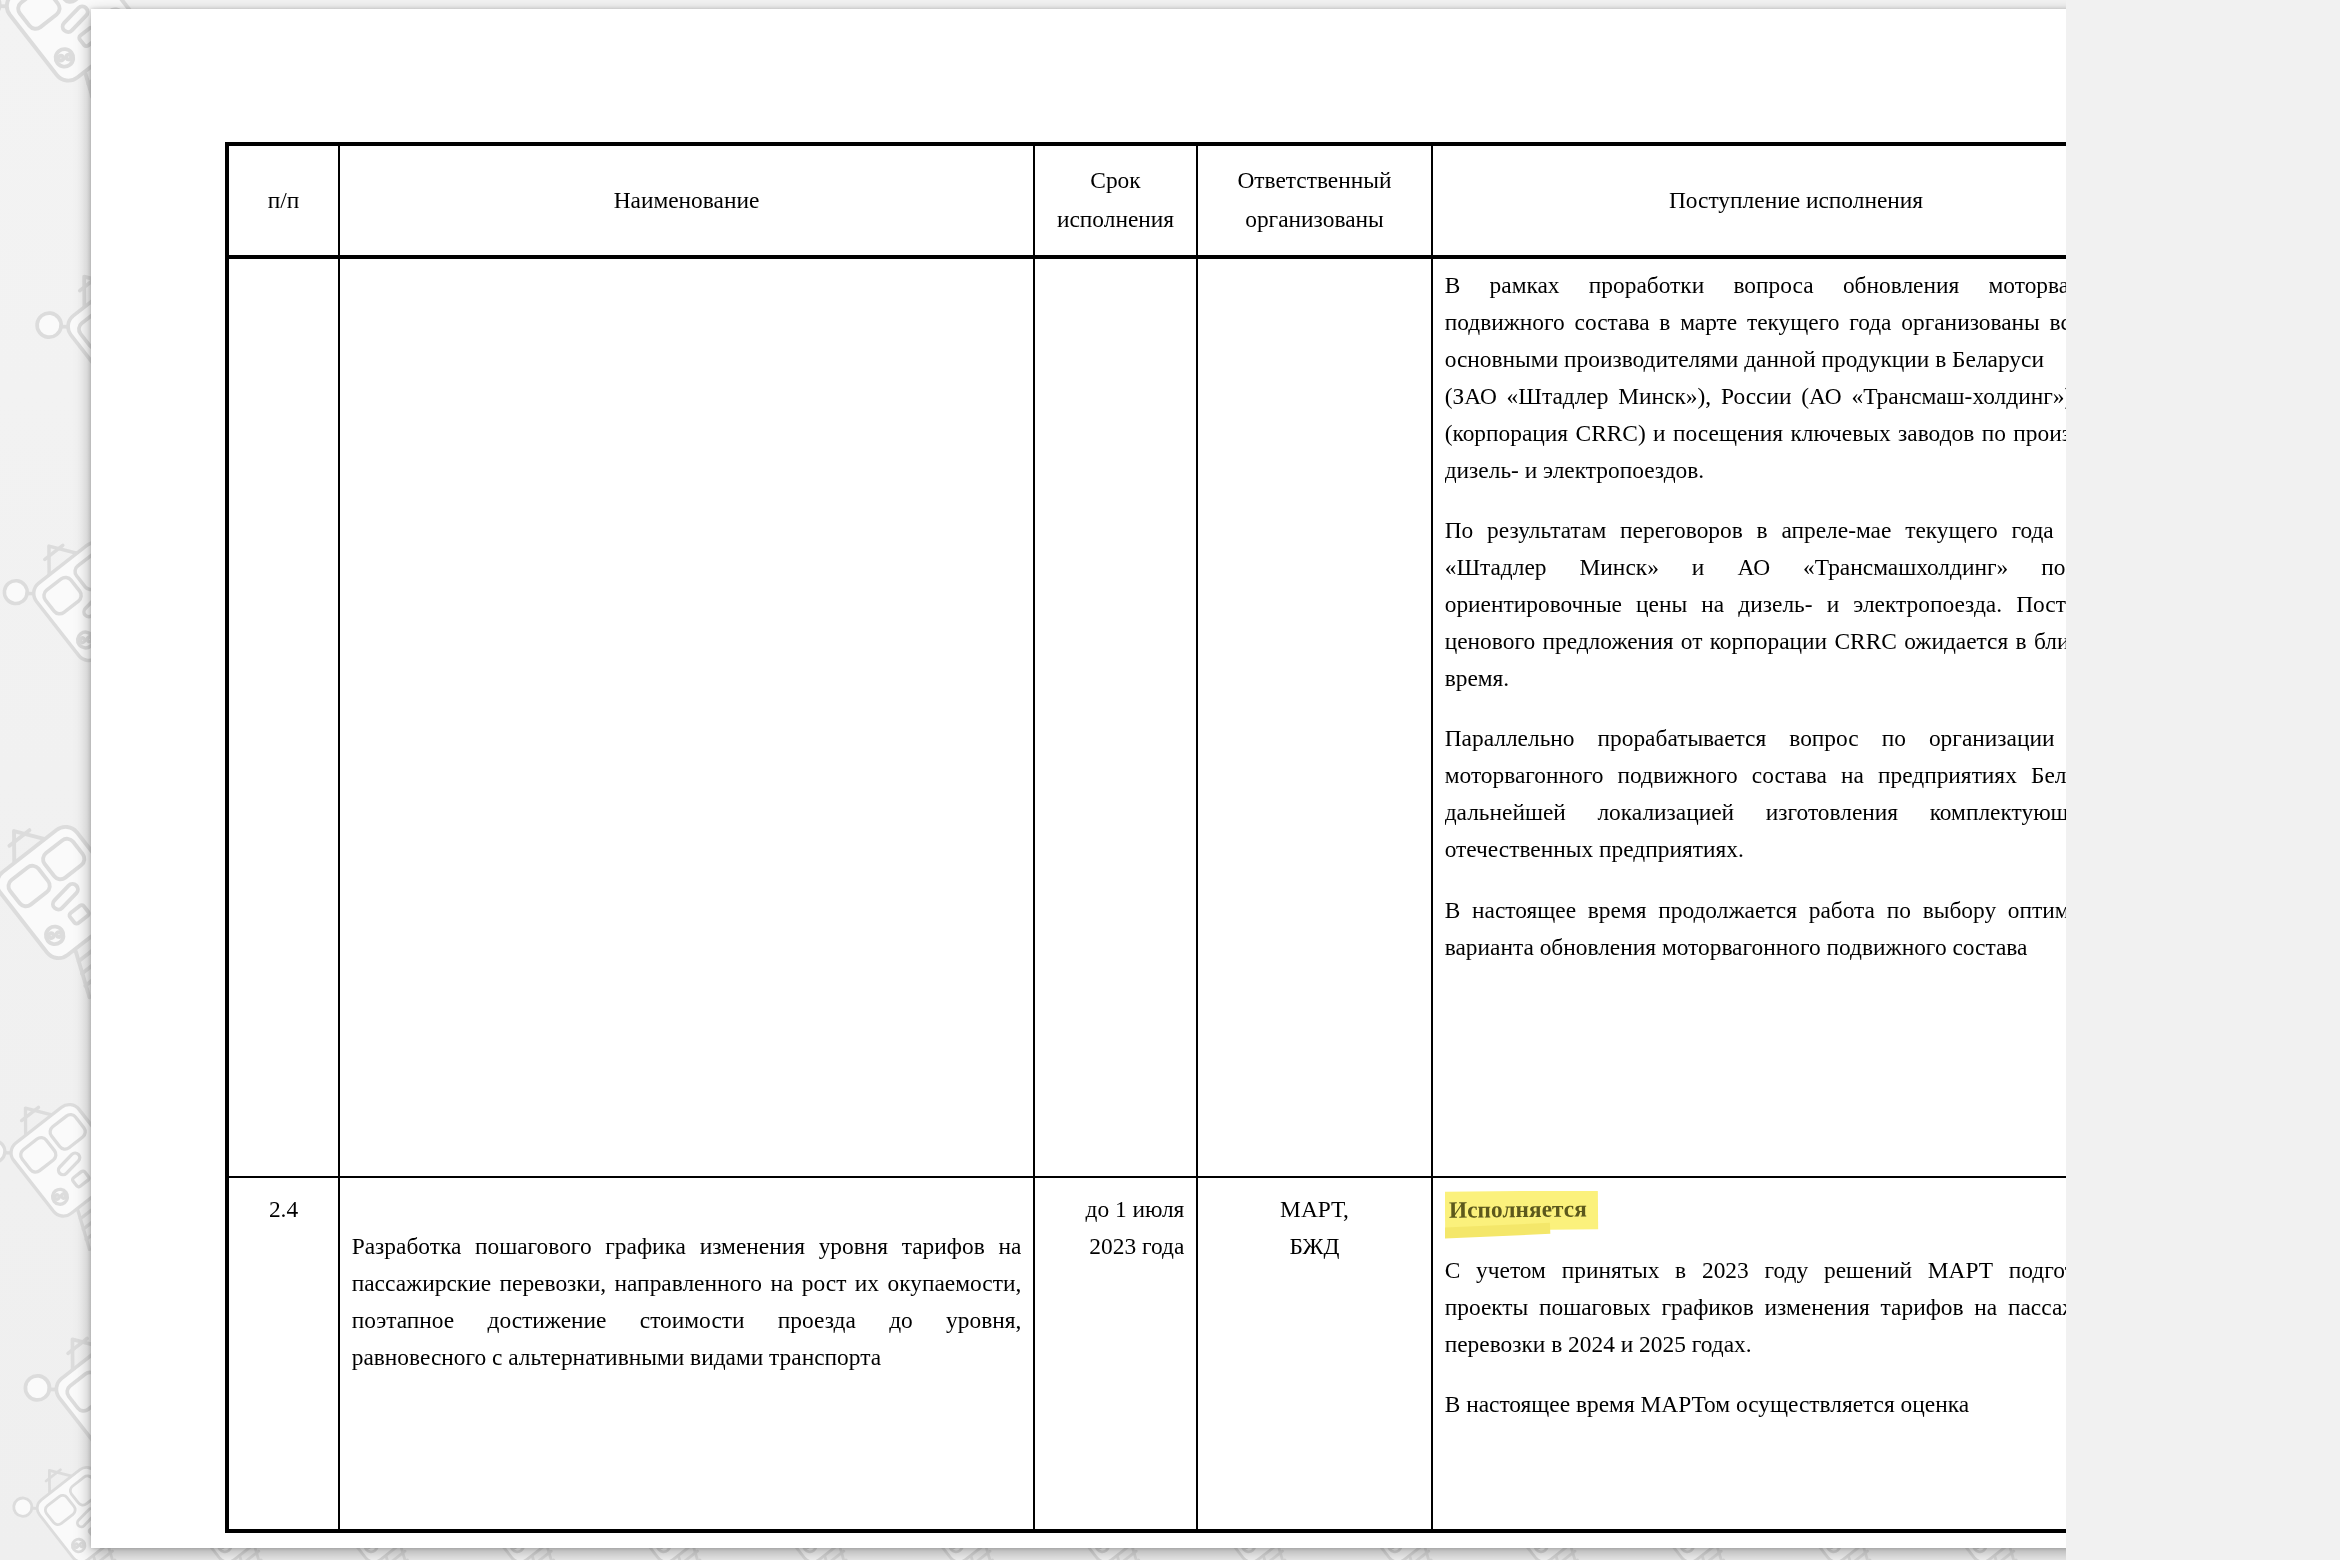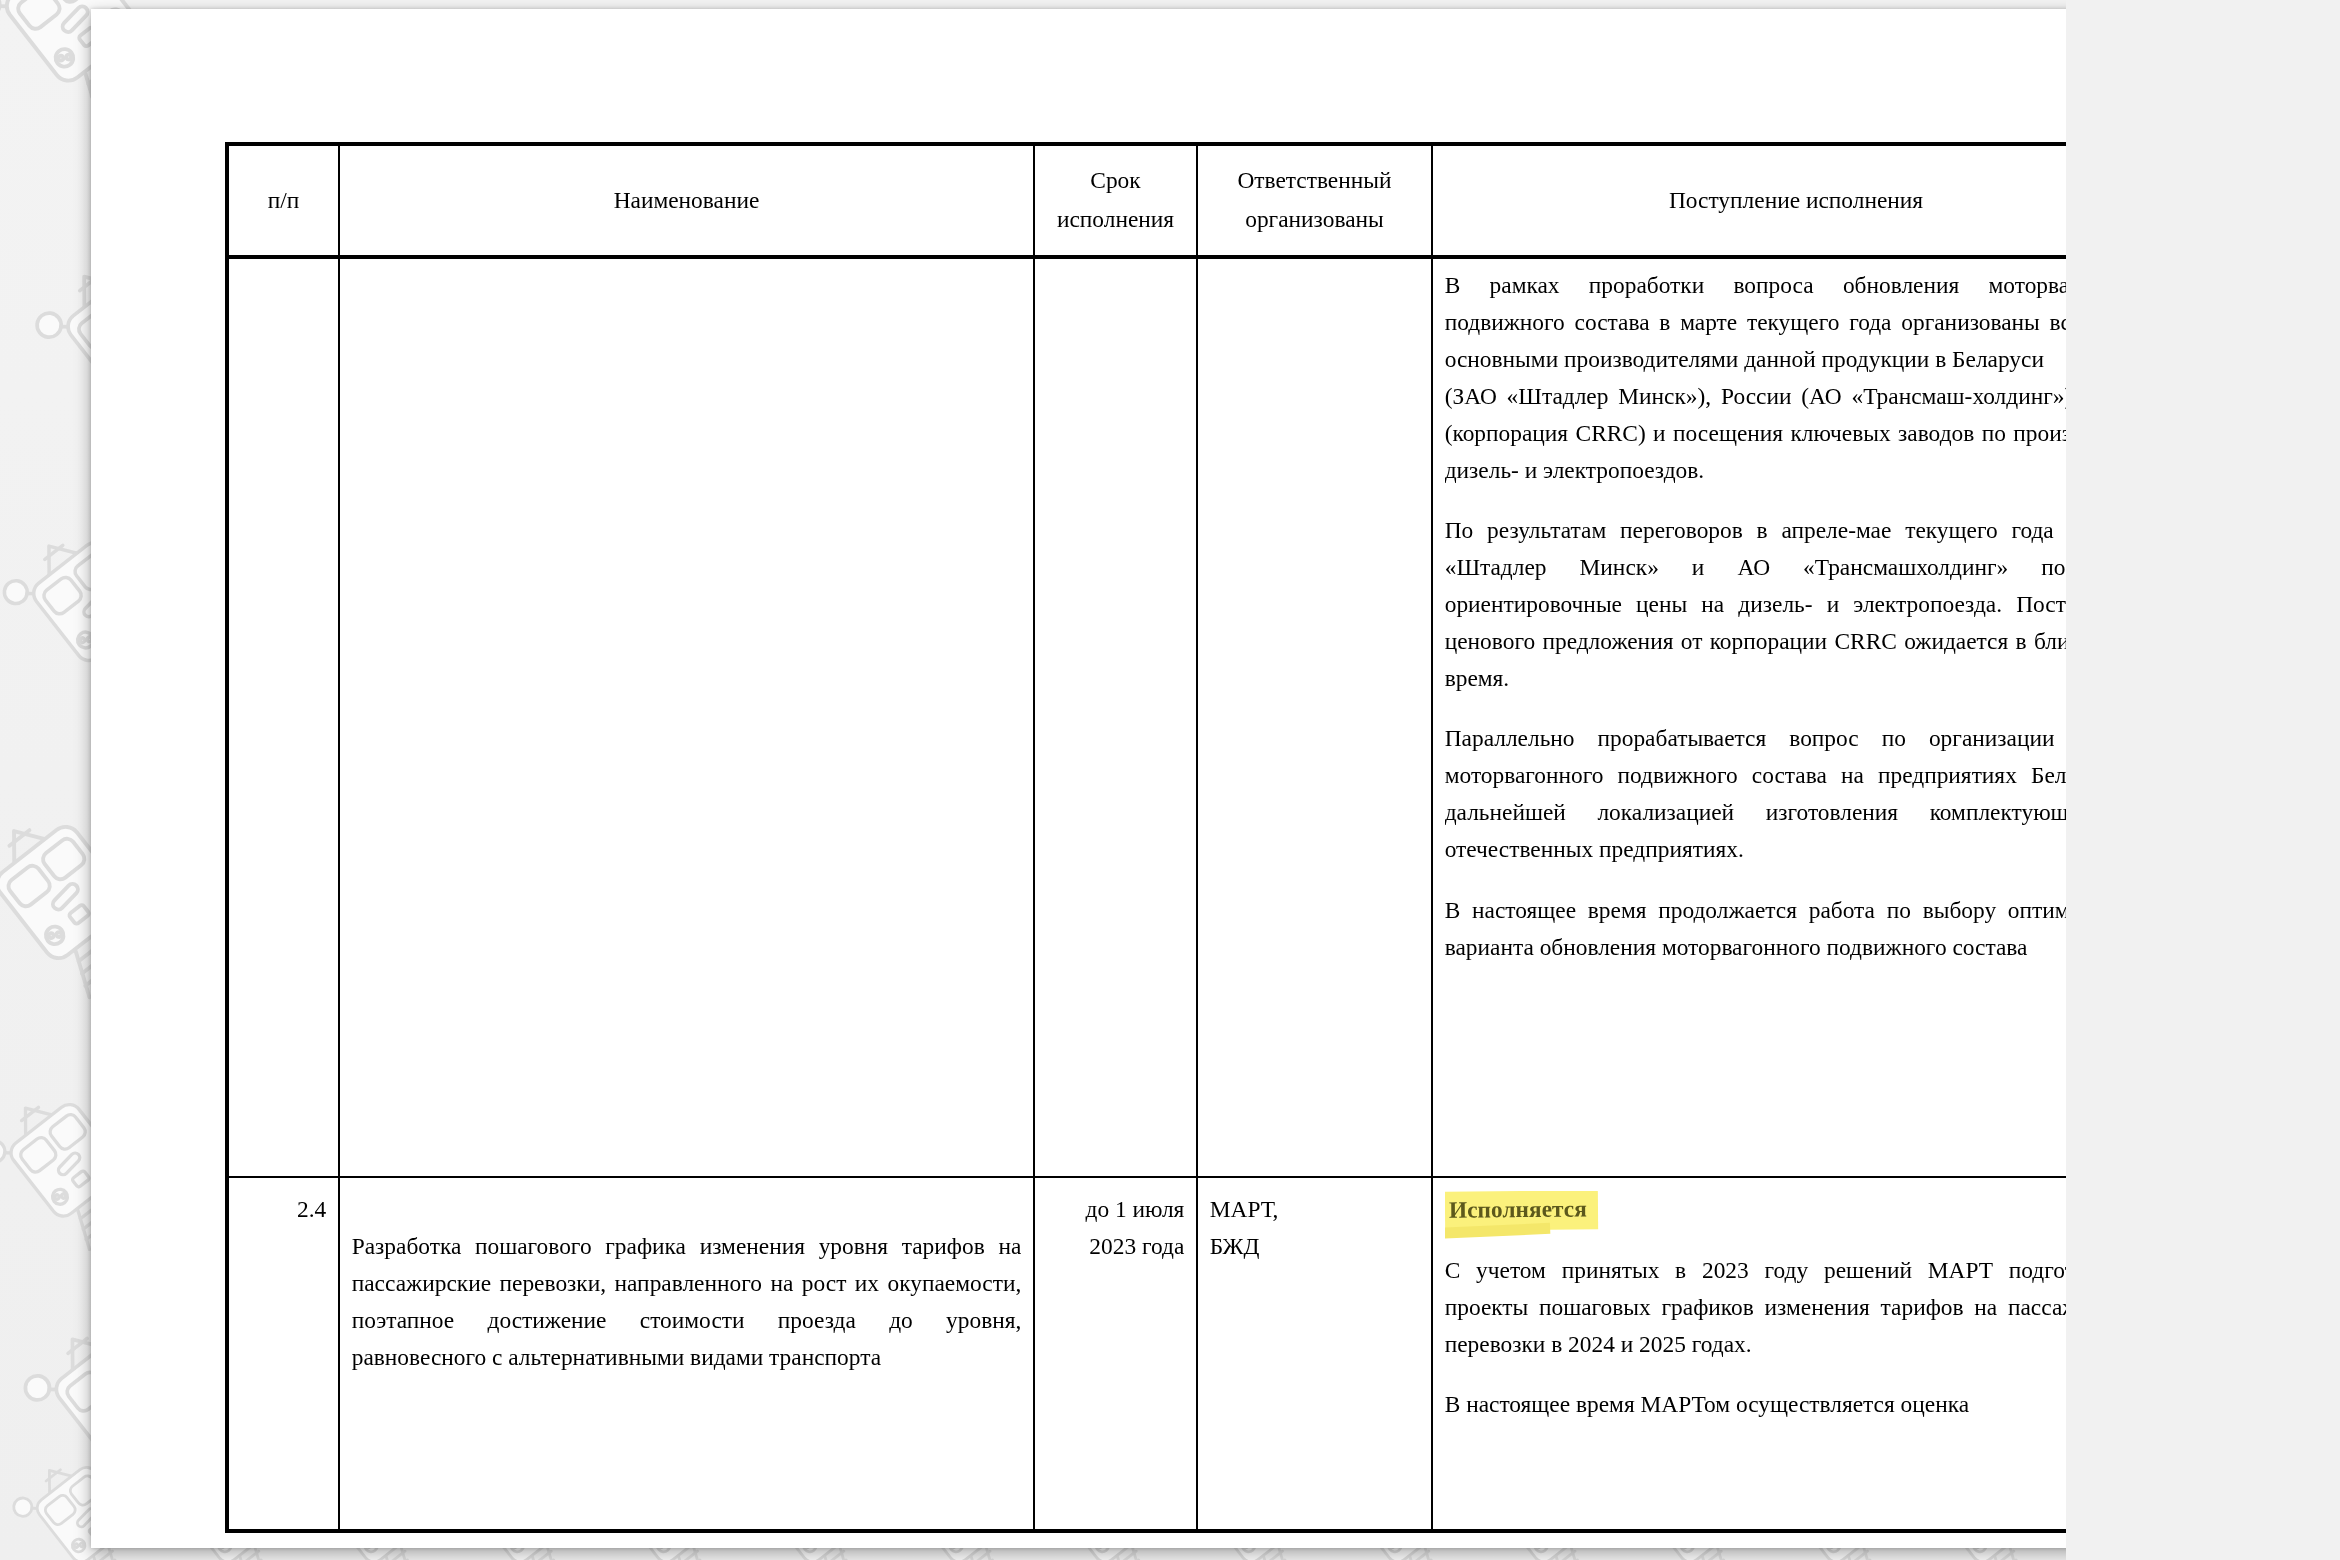"2.4" .cell-num { text-align: right -> center }
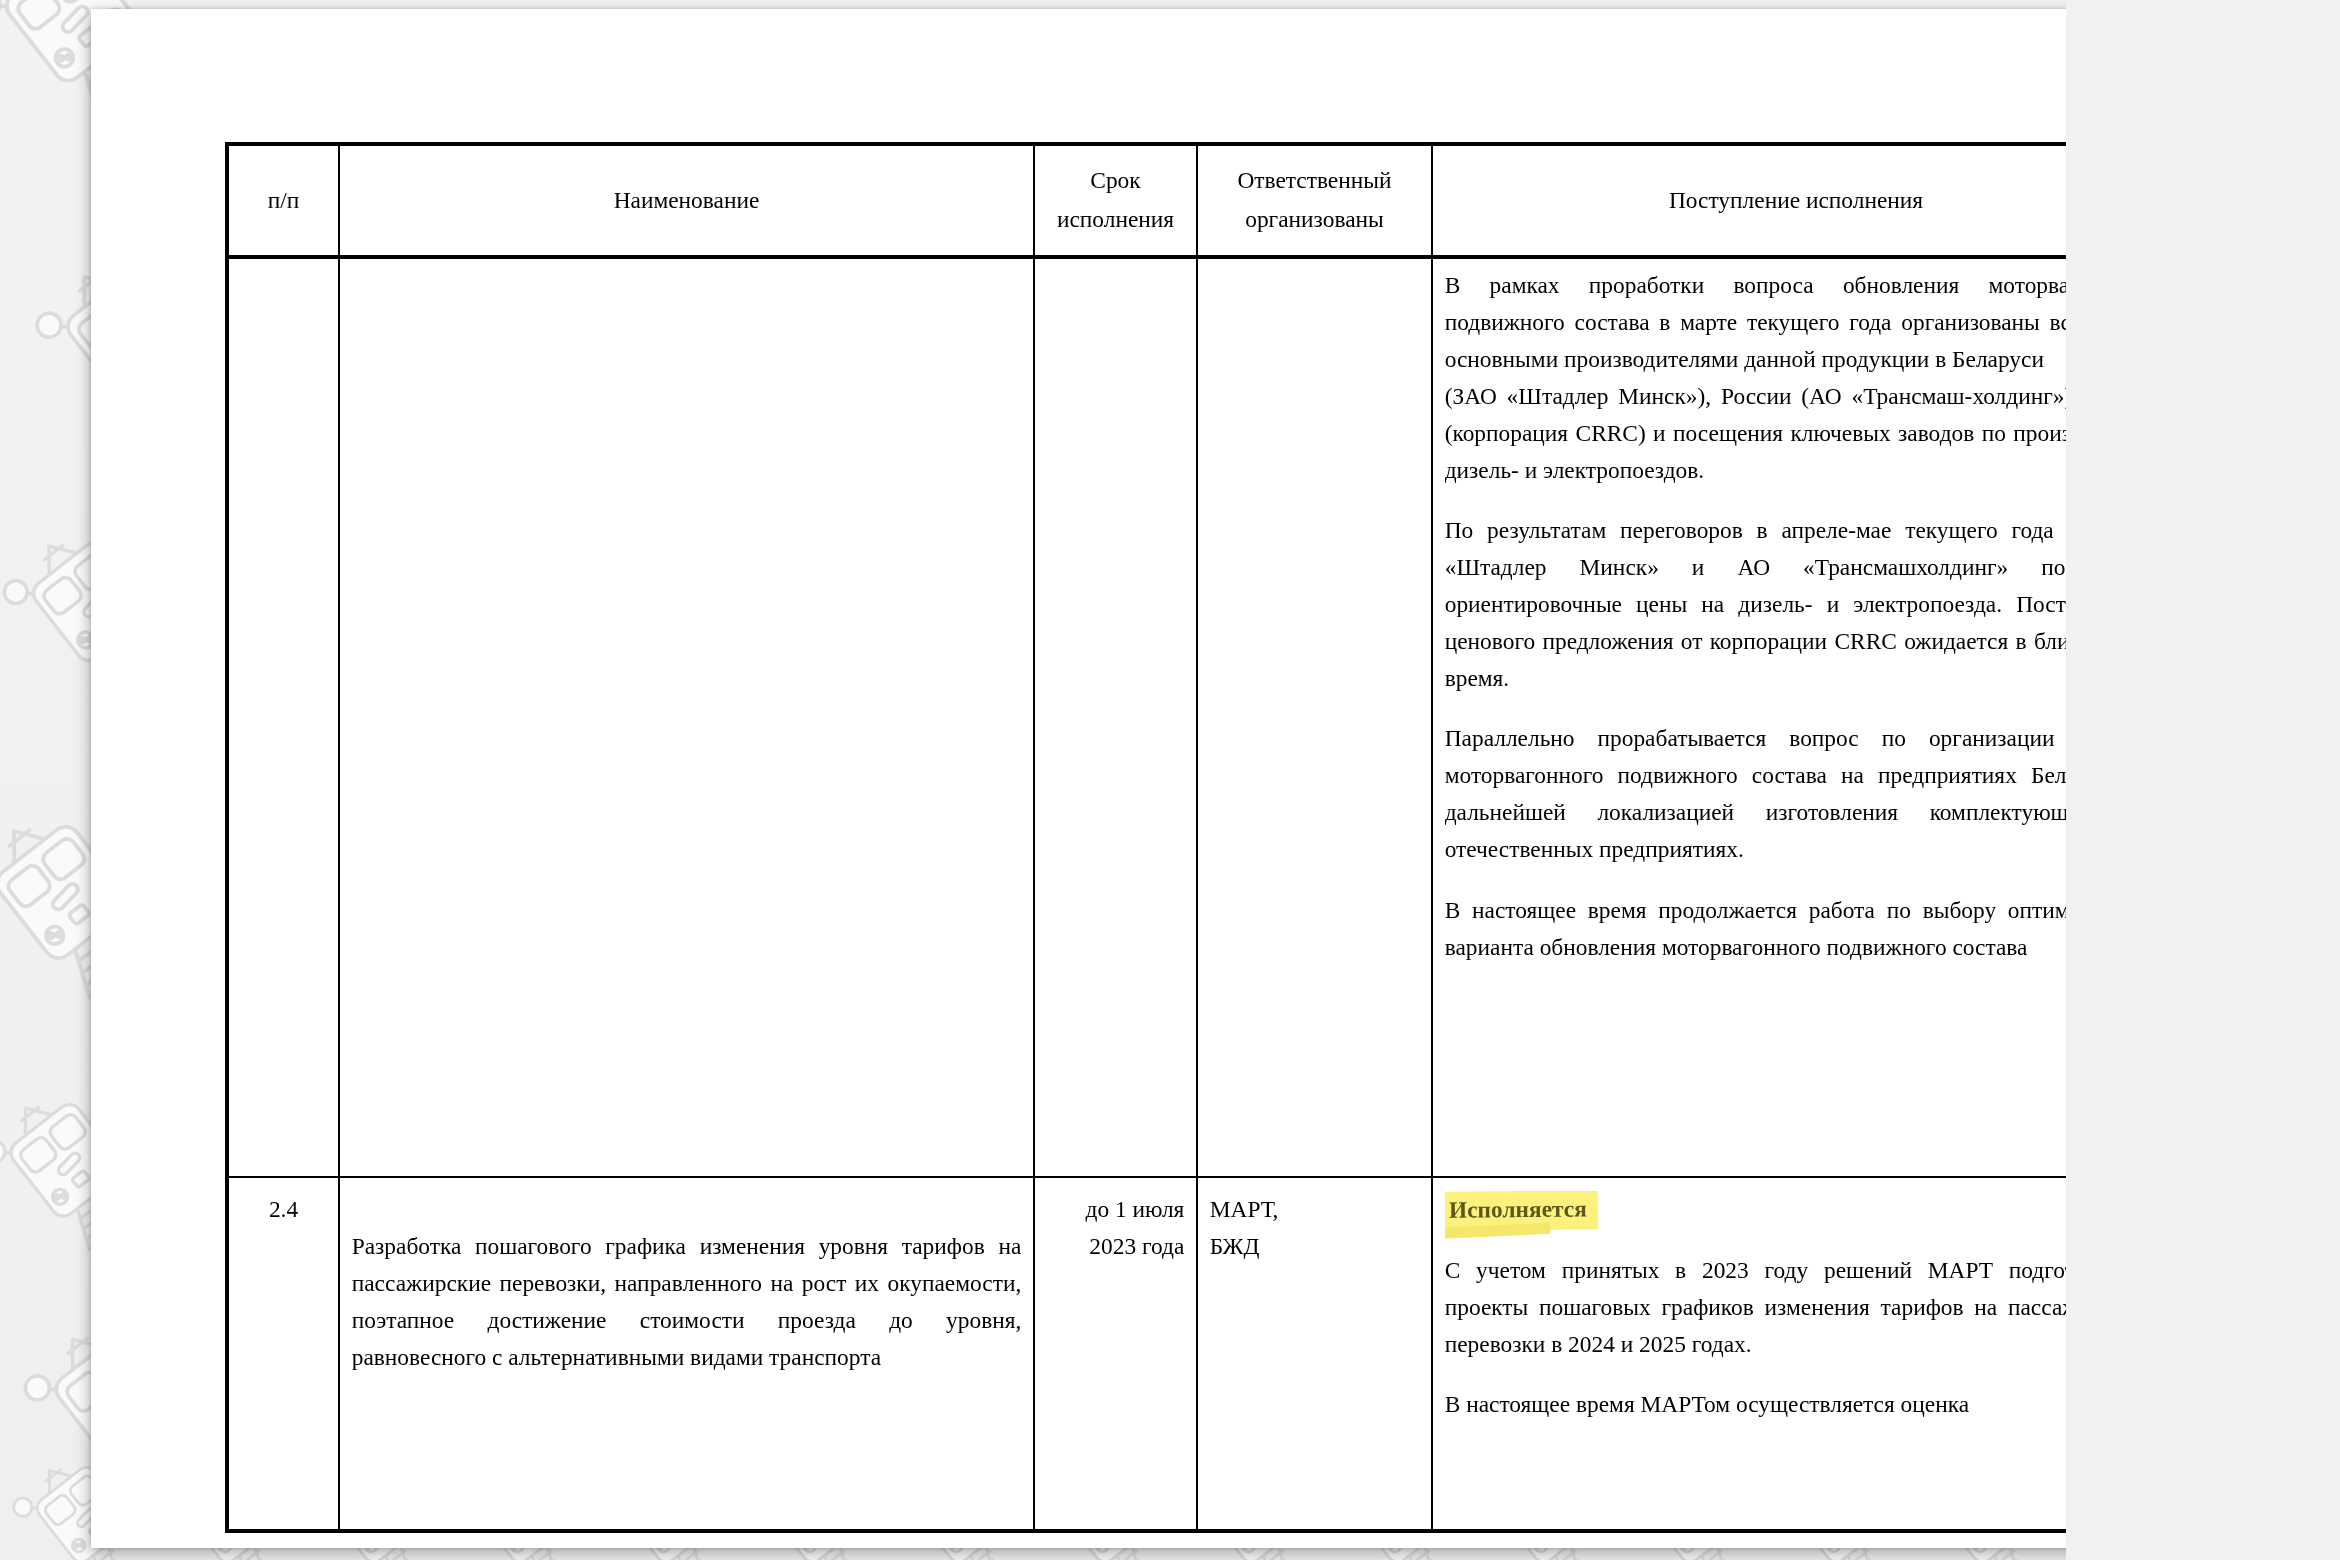"МАРТ," .cell-executor { text-align: none -> center }
